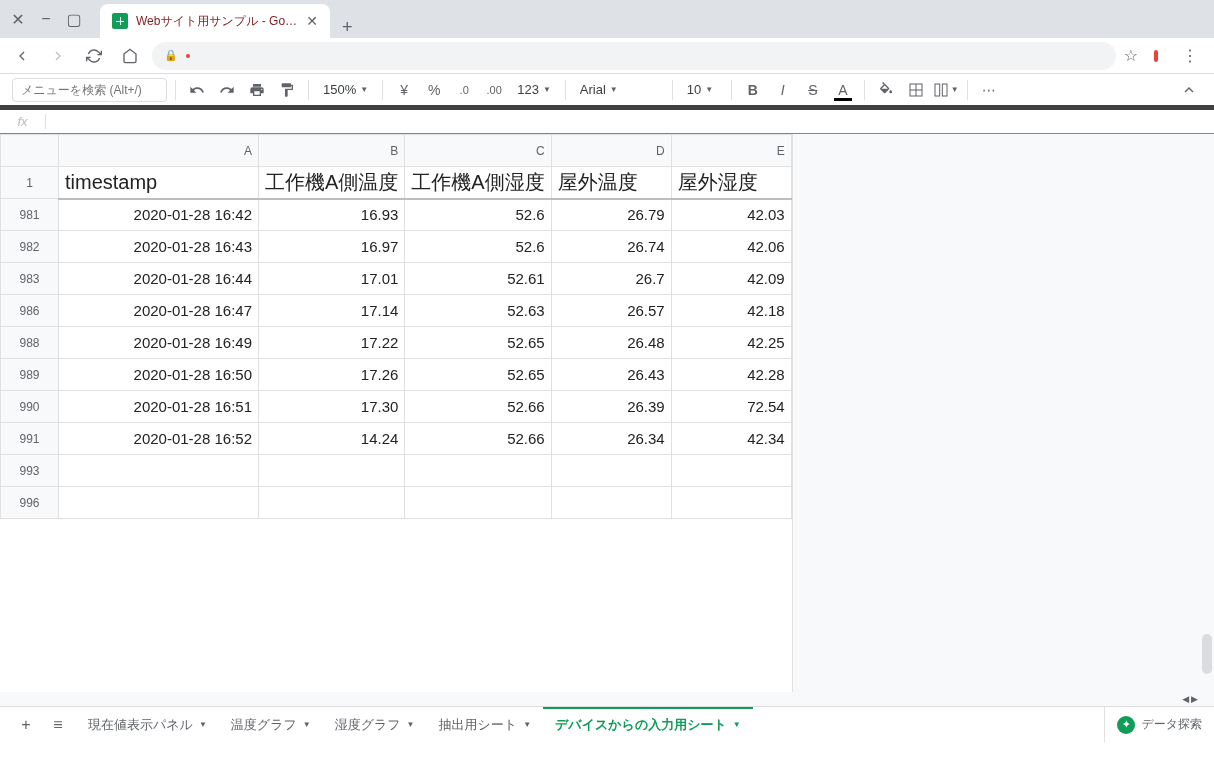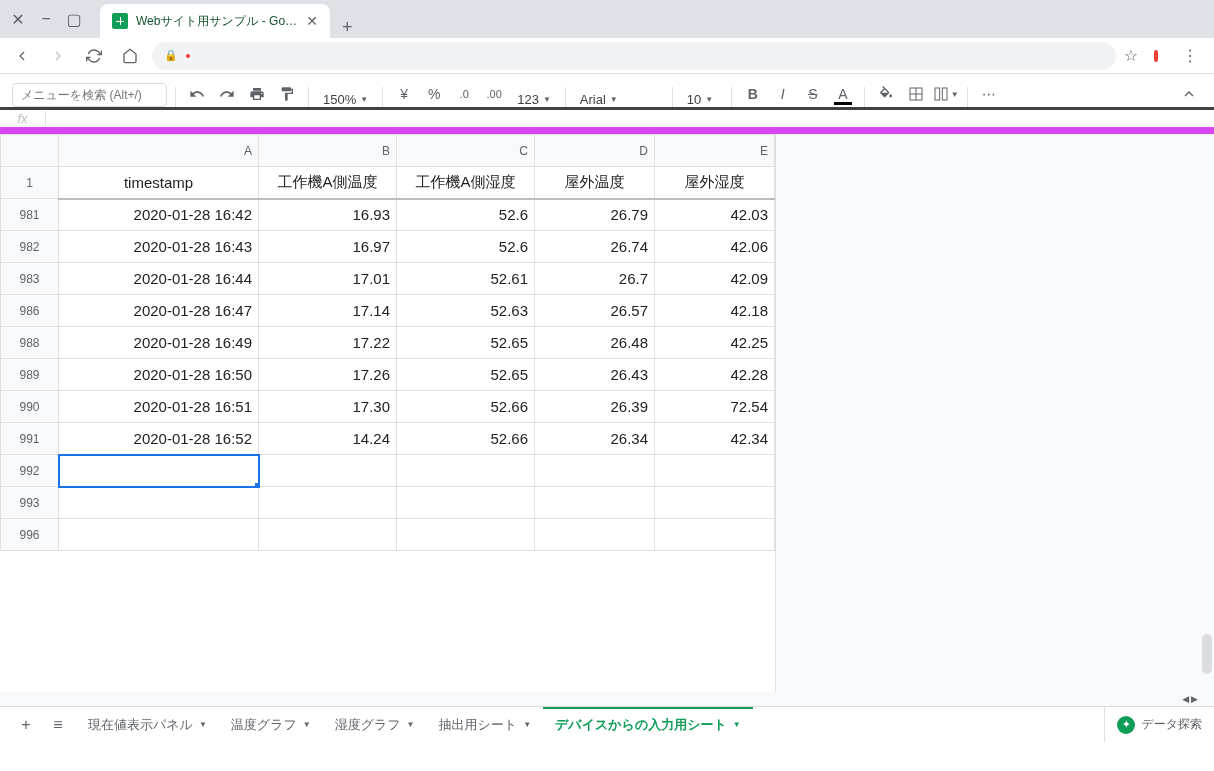"Webサイト用サンプル - Goog" .tab-title { color: #14532d -> #7f1d1d }
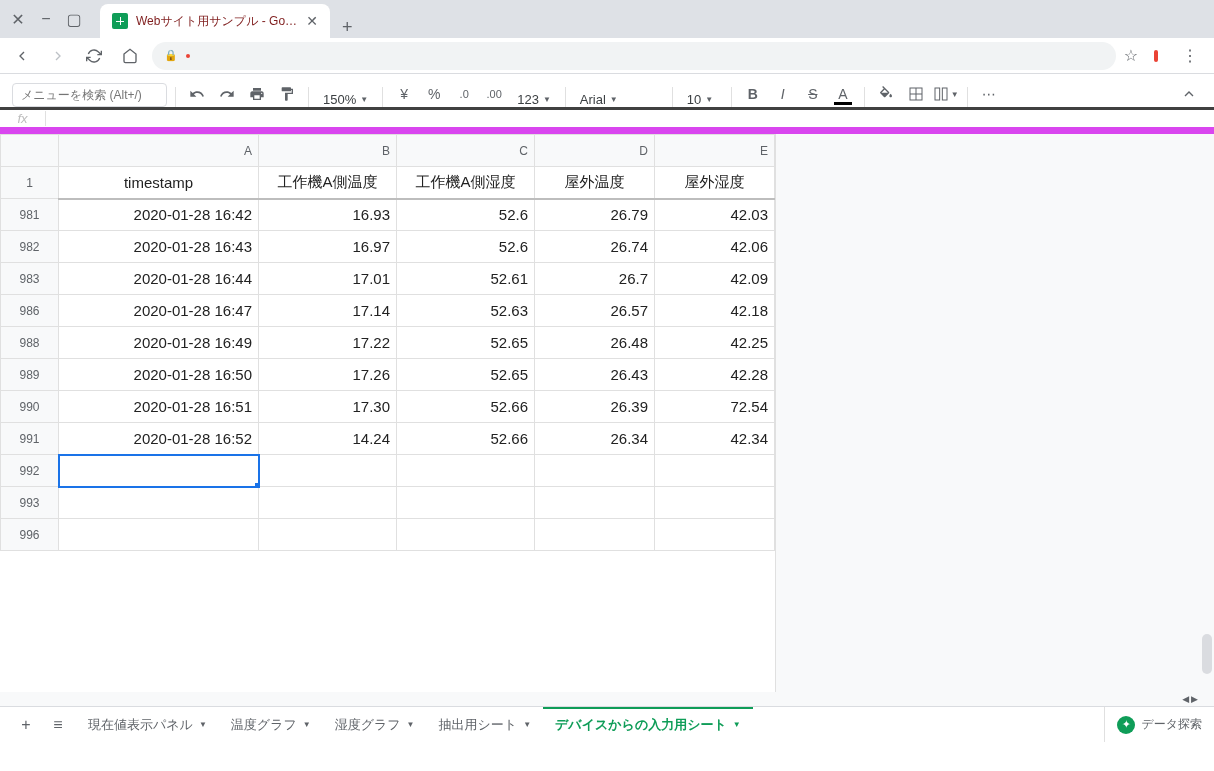"メニューを検索 (Alt+/)" .toolbar { align-items: flex-end -> center; border-bottom: 3px solid #404040 -> 5px solid #404040 }
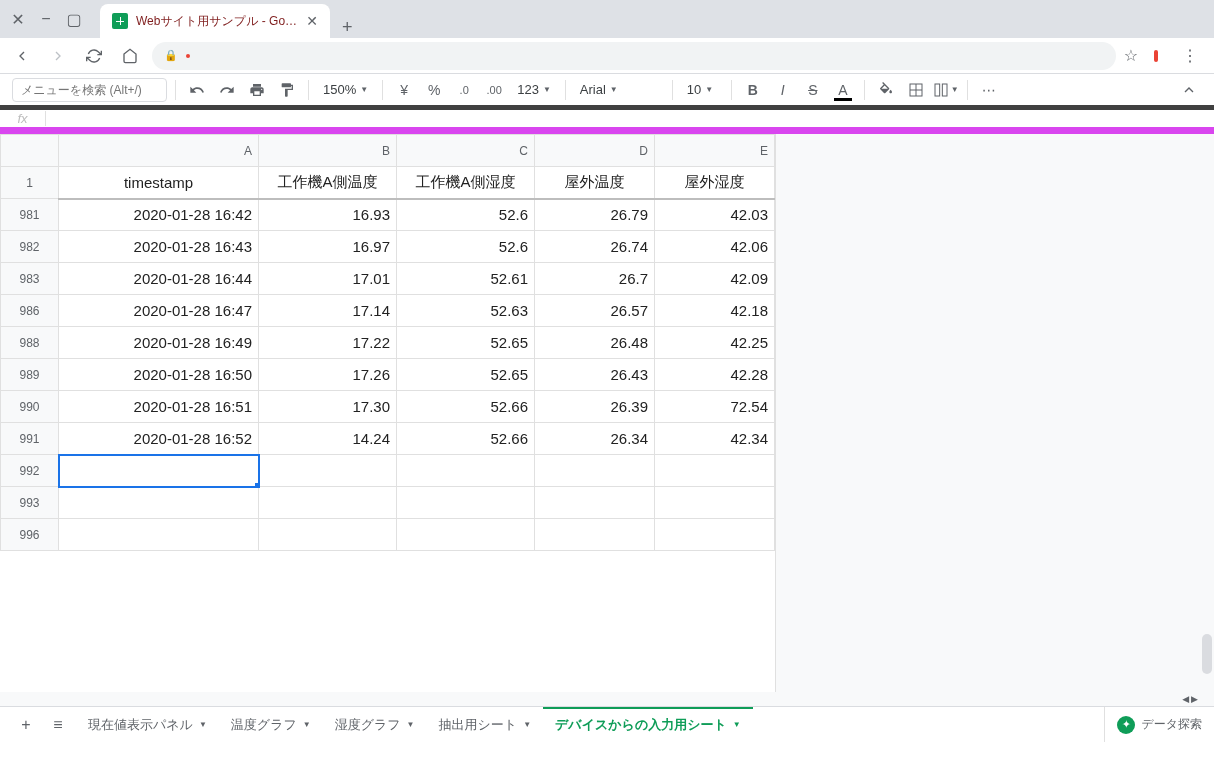"fx" .formula-bar { border-bottom: 7px solid #d946ef -> 1px solid #d946ef }
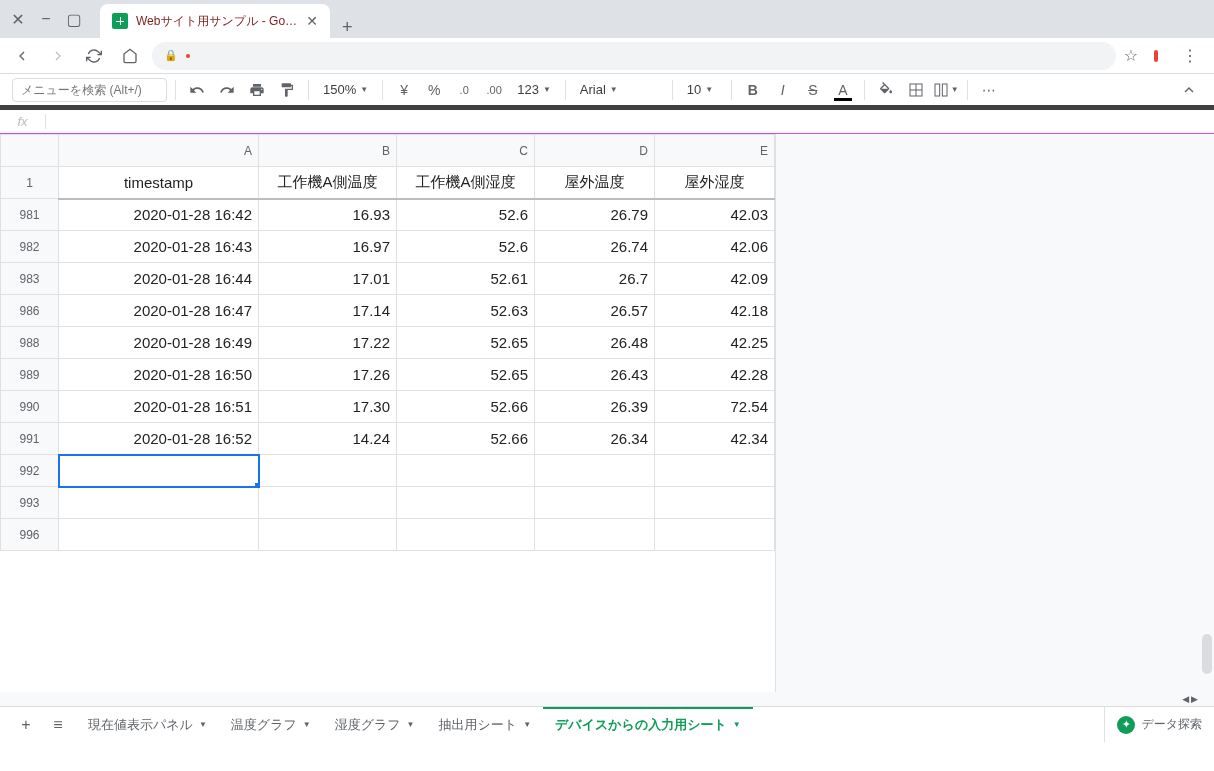"timestamp" .hdr-row td { font-size: 15px -> 20px; text-align: center -> left }
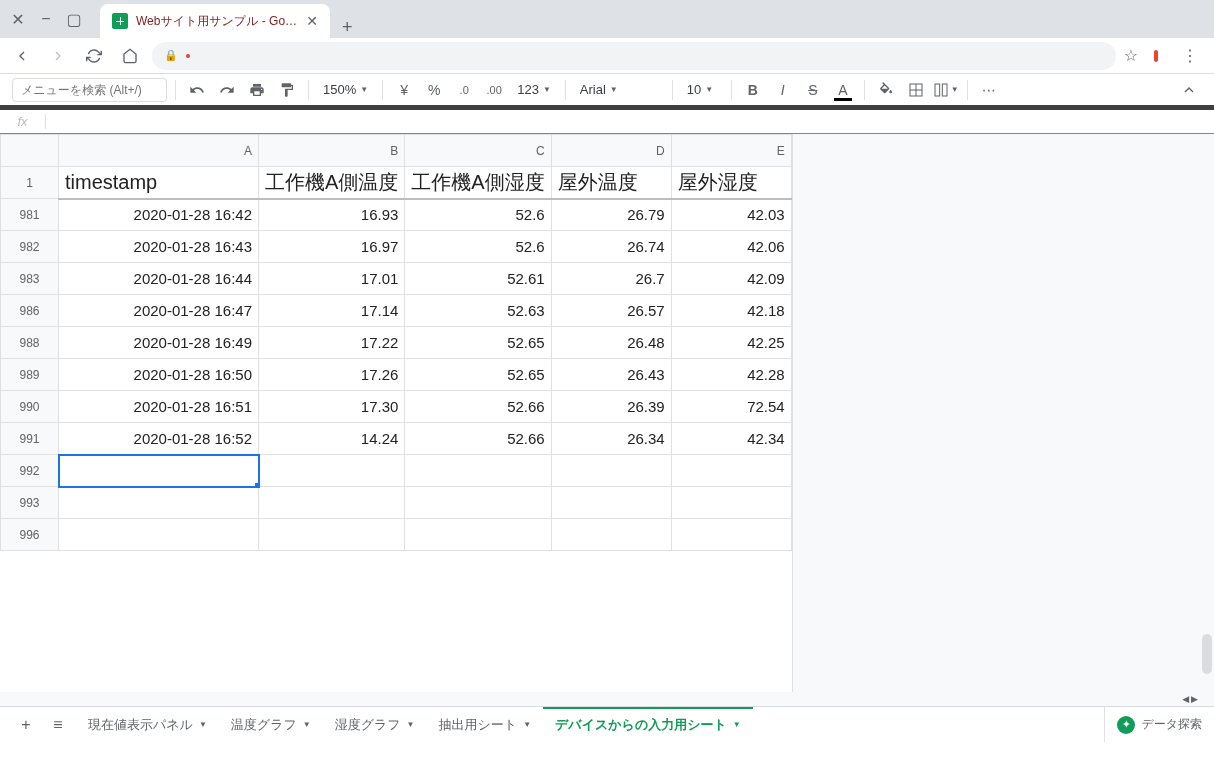"992" tr { html: <tr> <th>992</th> <td></td> <td></td> <td></td> <td></td> <td></td> </tr> -> none }
